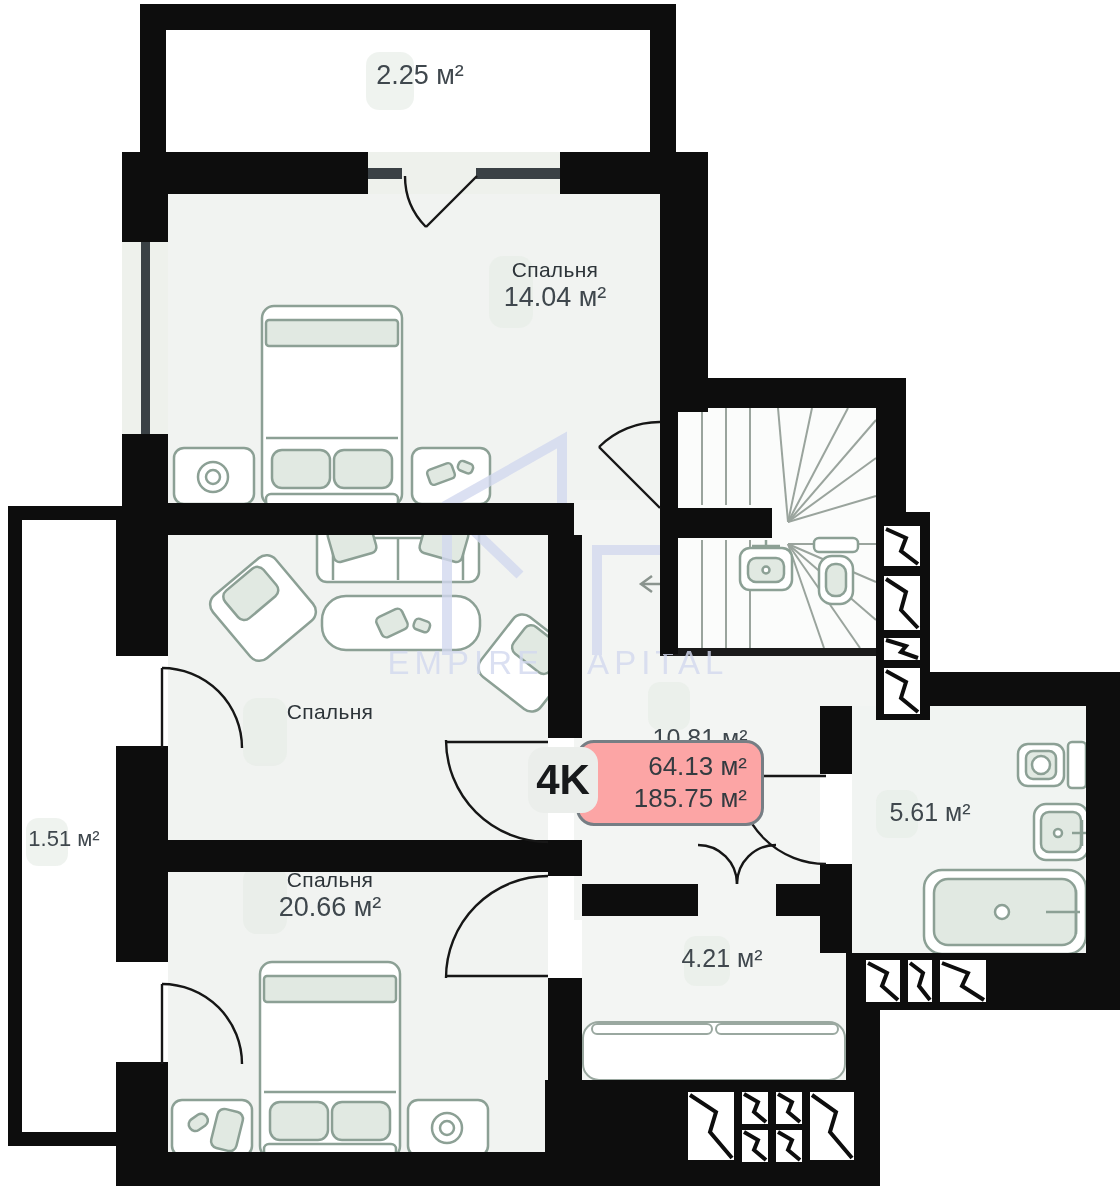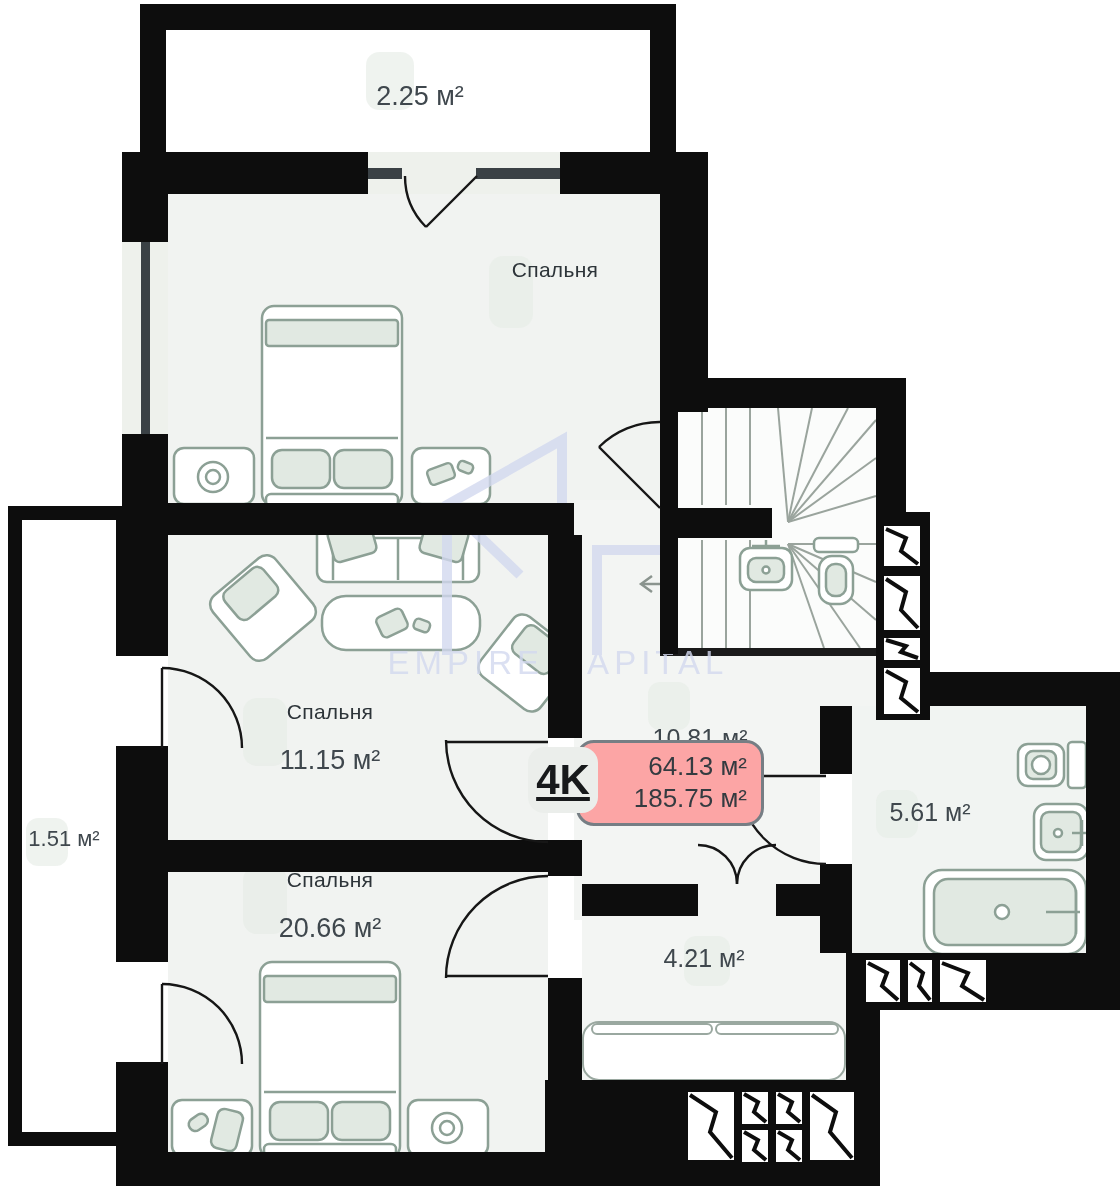"2.25 м²" .lbl .ar { margin-top: 21px -> 0 }
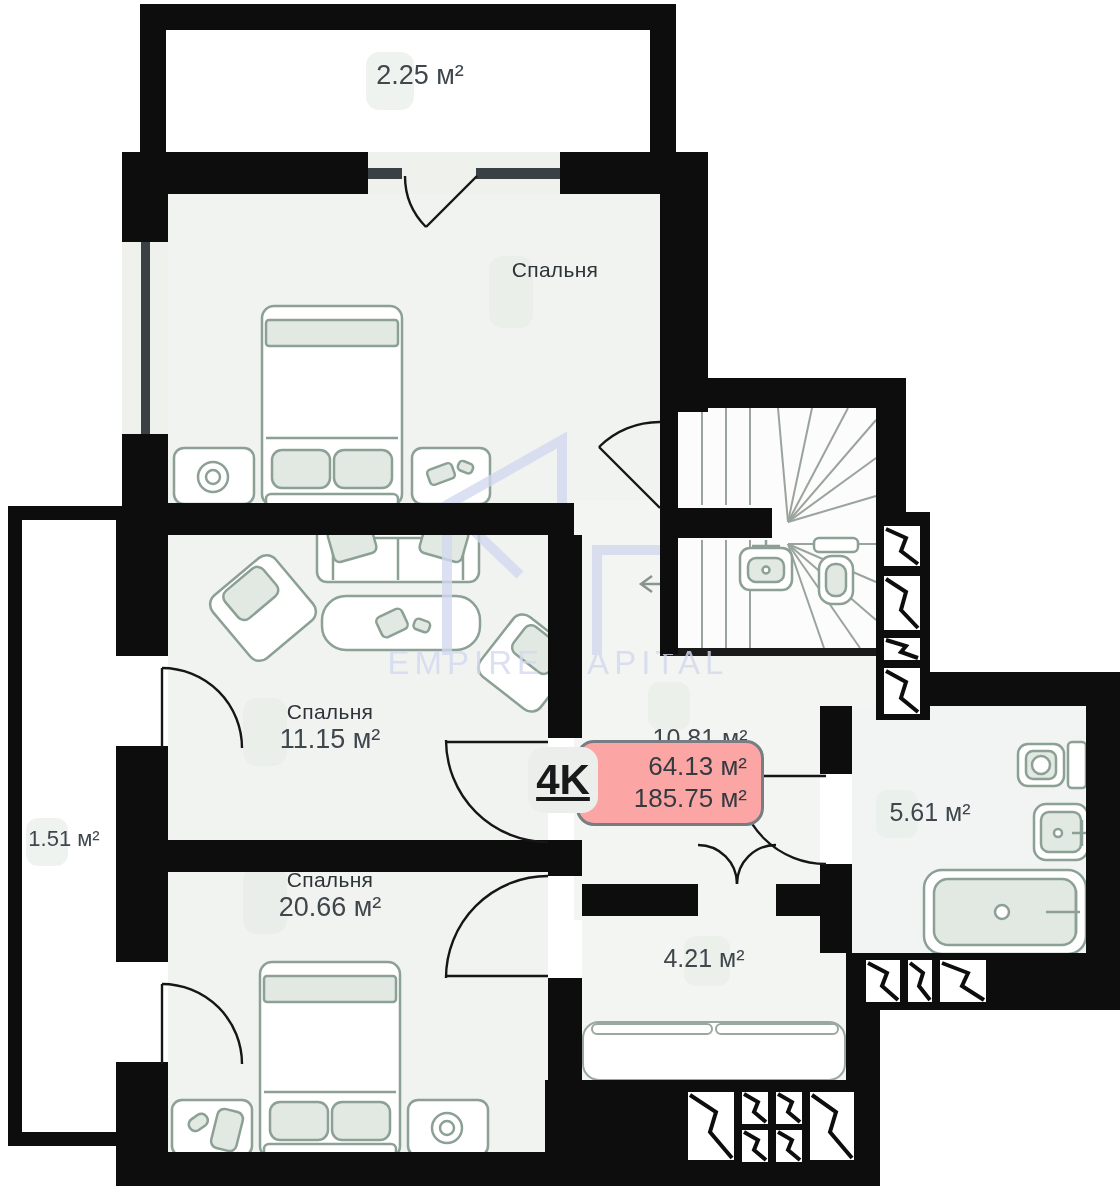"14.04 м²" div.ar { html: none -> <div>14.04 м²</div> }
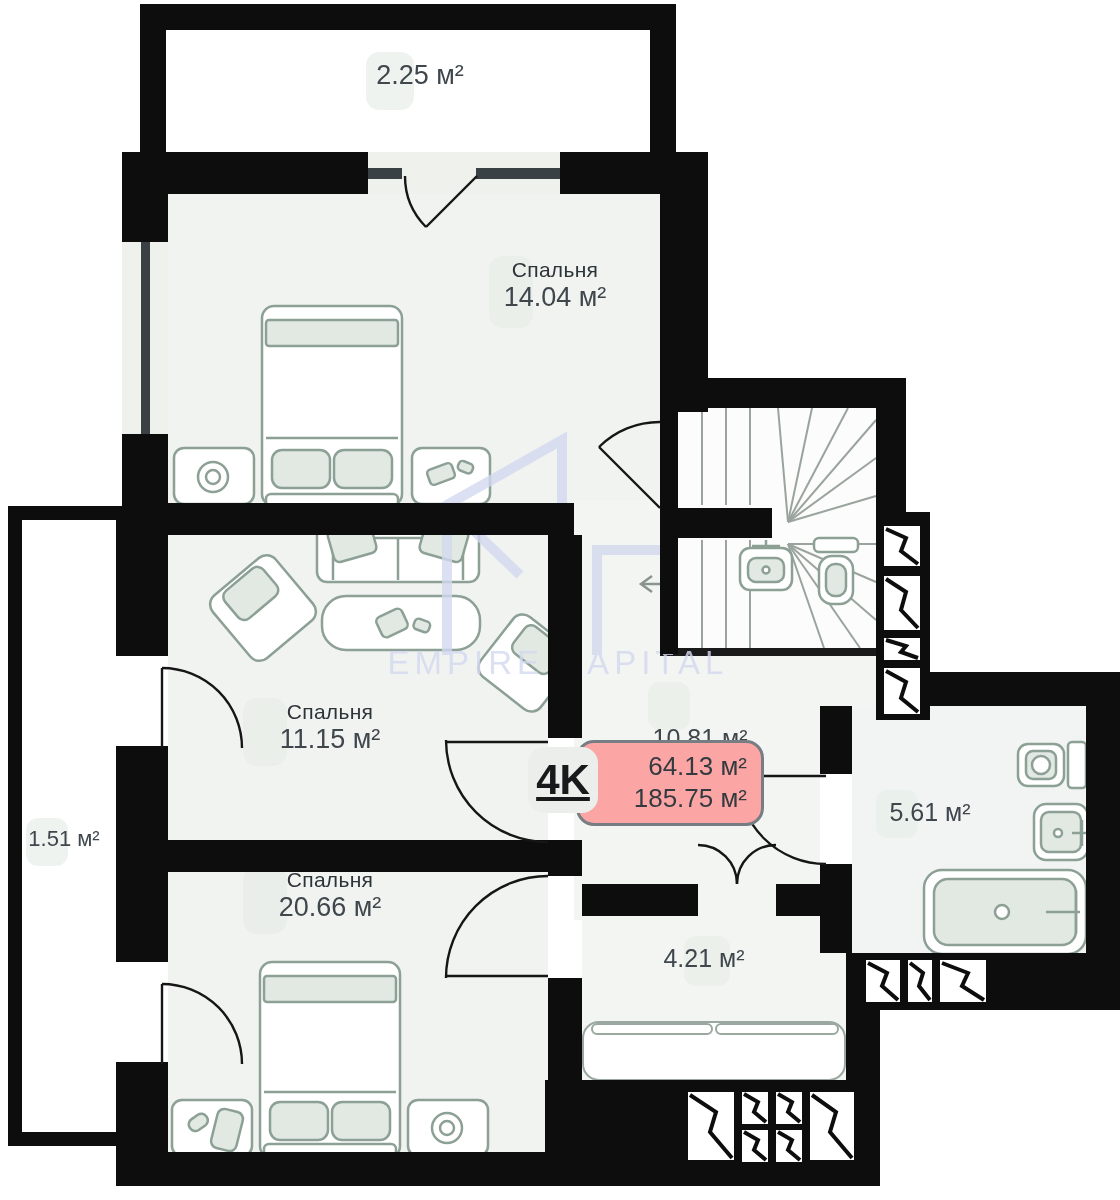"11.15 м²" div.ar { html: <div>11.15 м²</div> -> none }
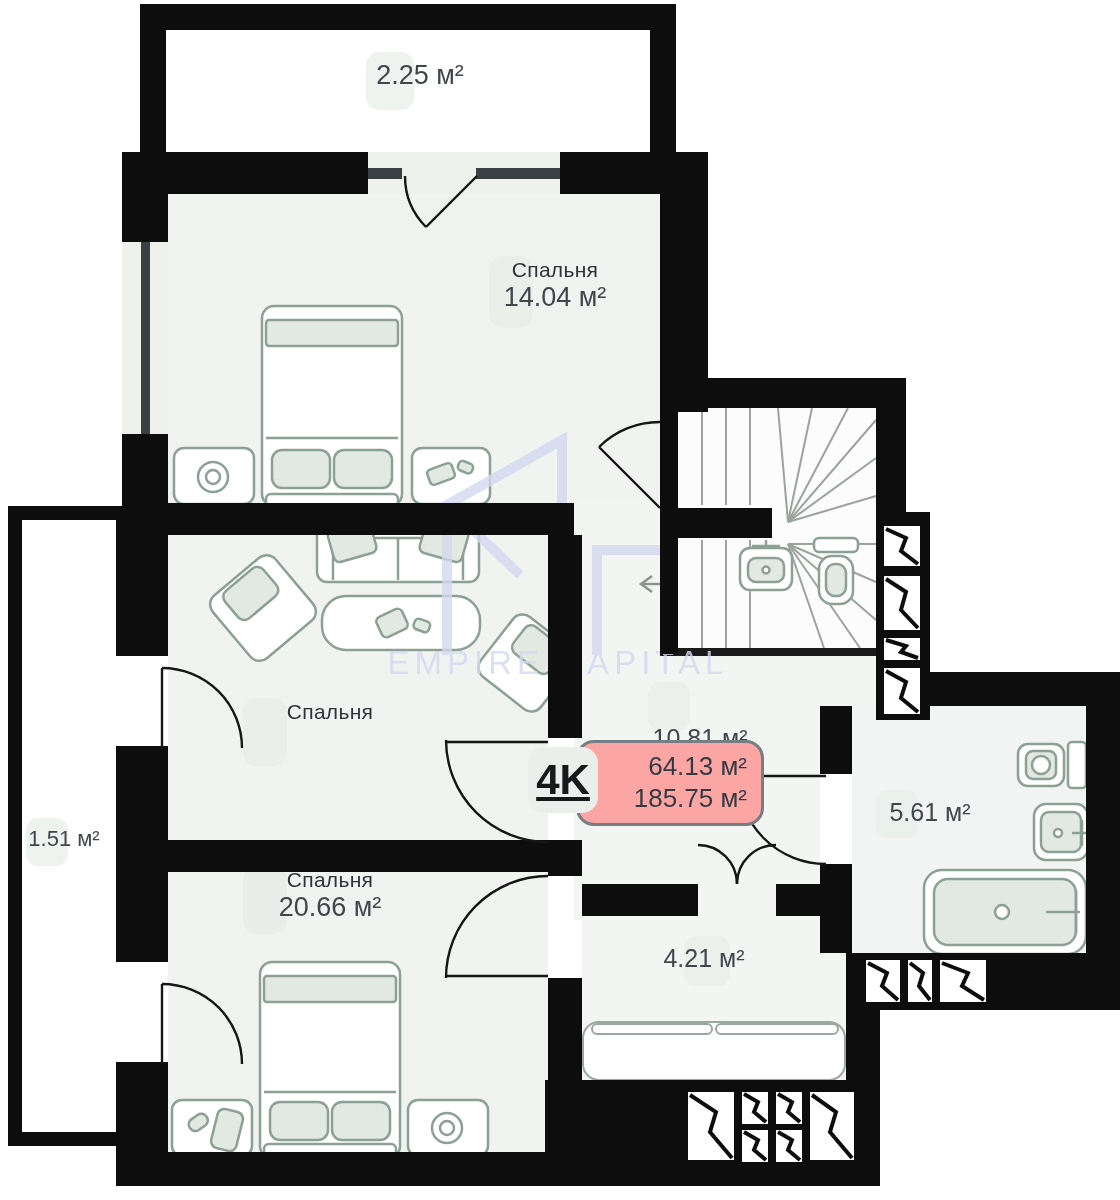"4K" .badge-type { text-decoration: underline -> none }
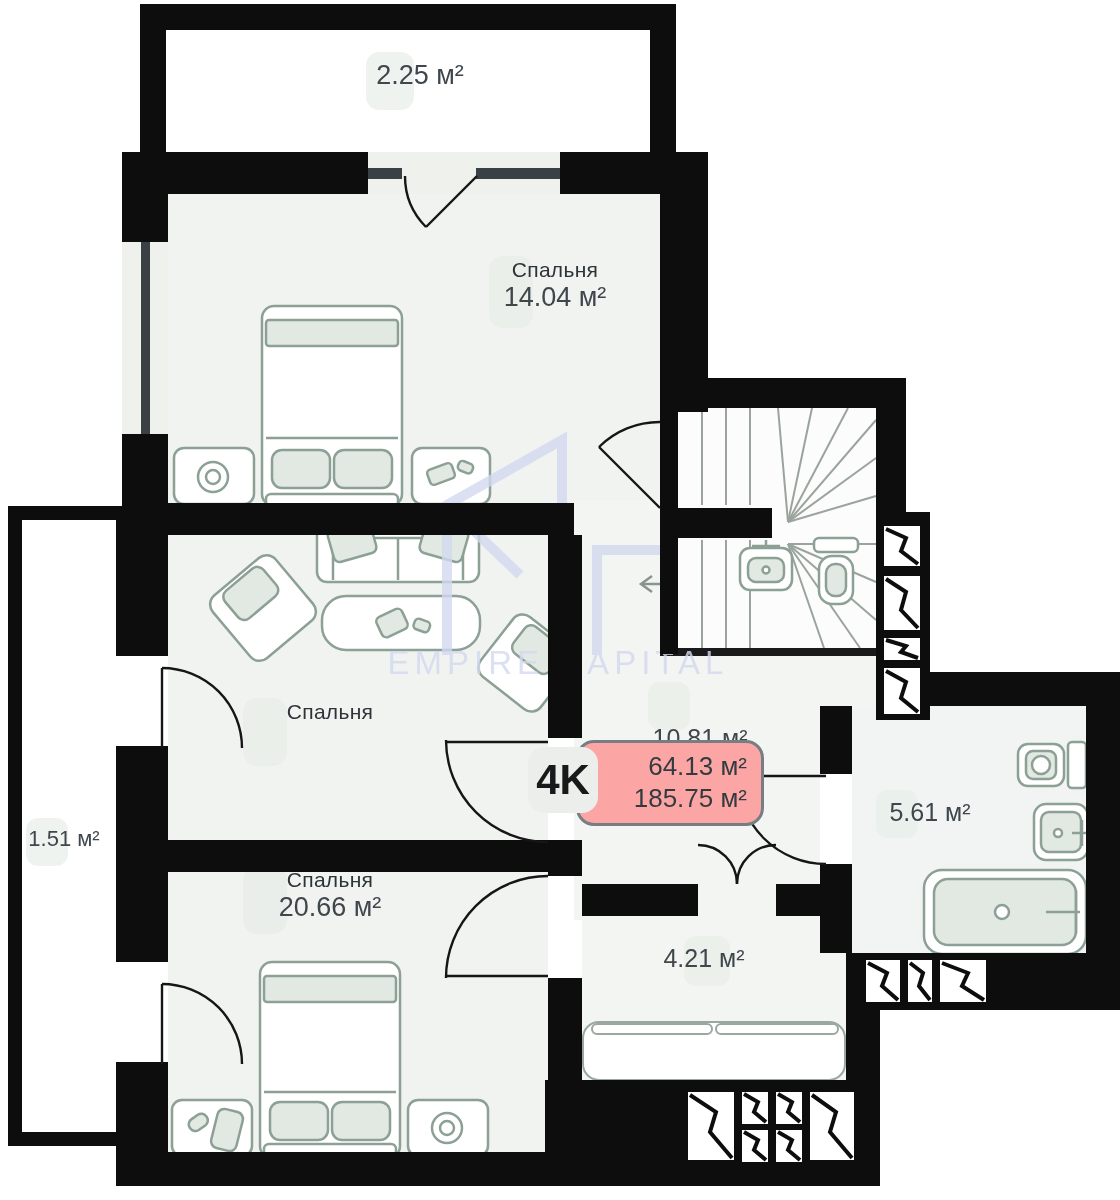"4.21 м²" div.lbl { left: 620px -> 638px }
